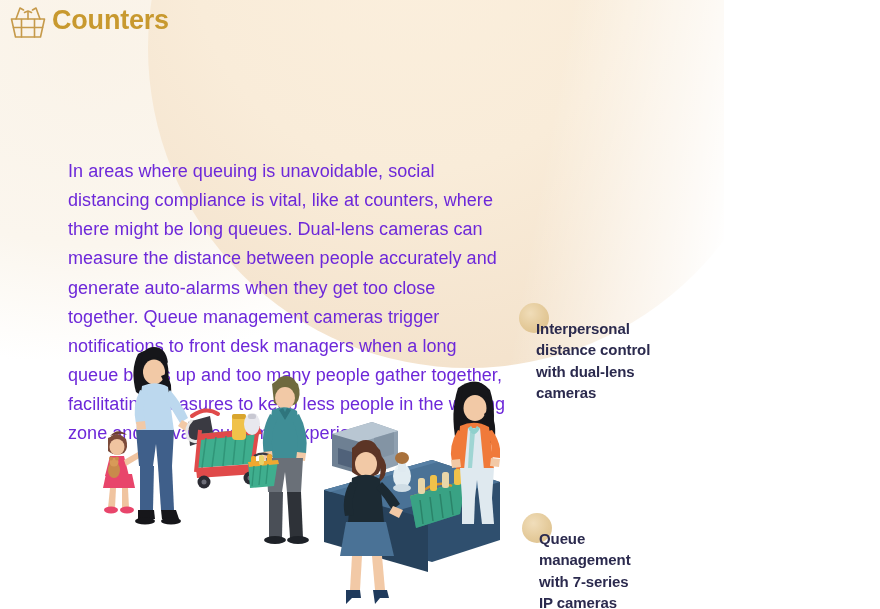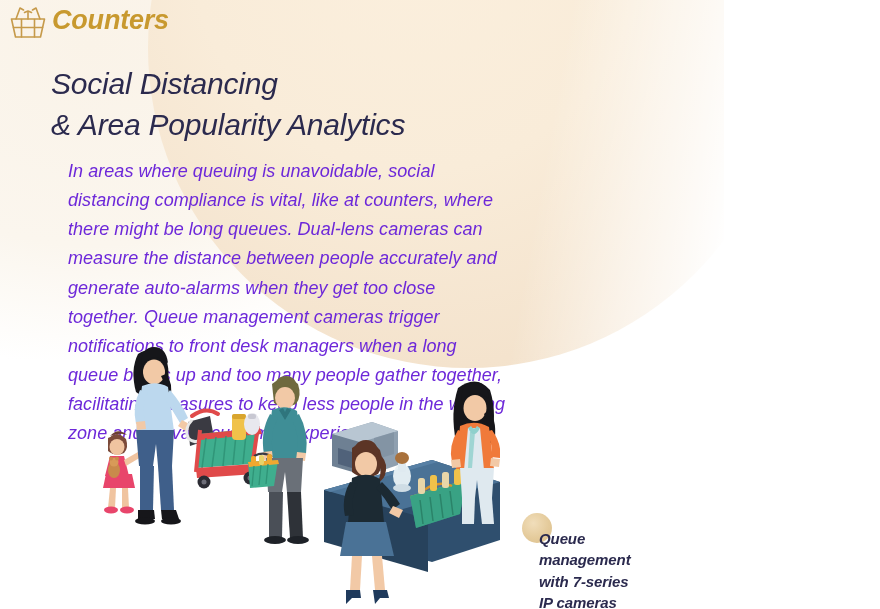"Counters" #page { font-style: italic -> none }
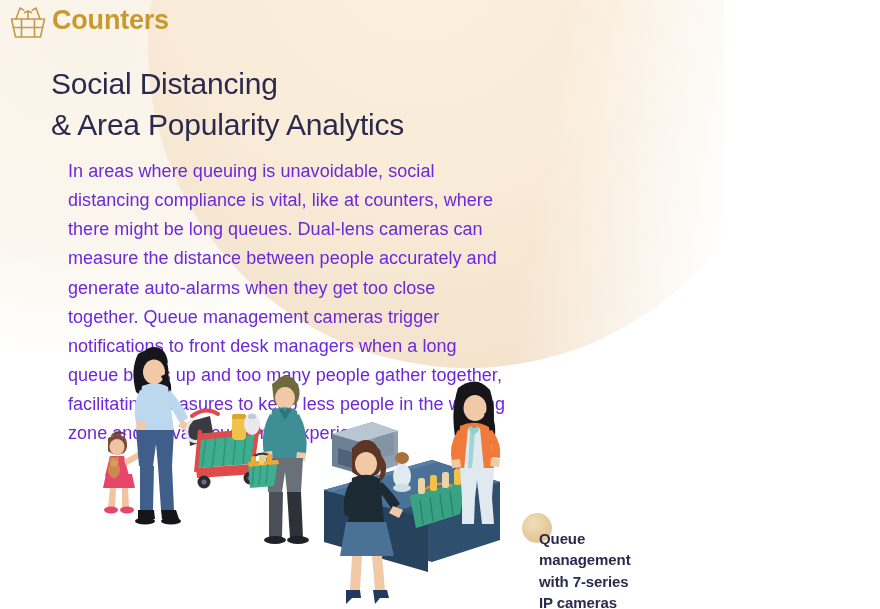"Social Distancing" h1.headline { html: <h1>Social Distancing &amp; Area Popularity Analytics</h1> -> none }
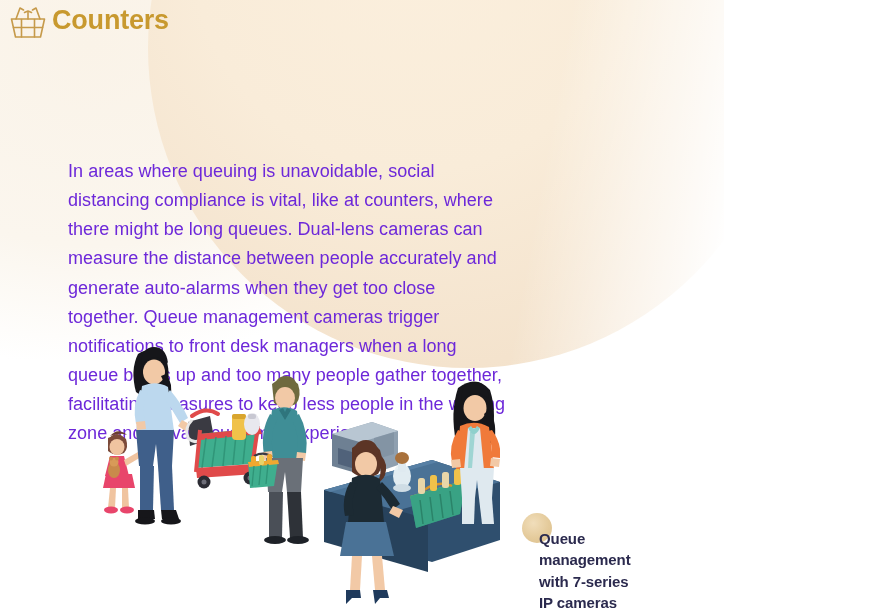"Interpersonal" div.feature { html: none -> <div> <span></span> <div>Interpersonal distance control with dual-lens cameras</div> </div> }
